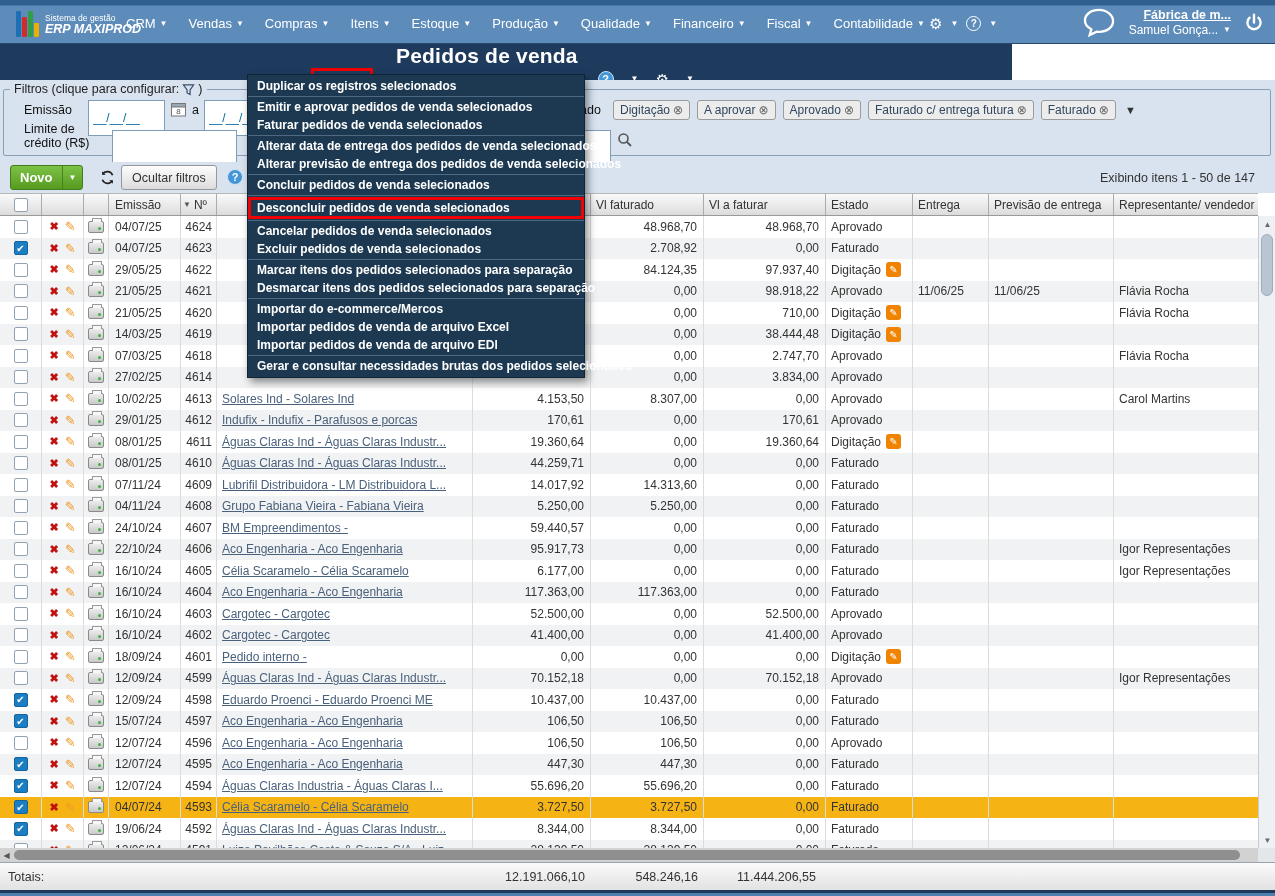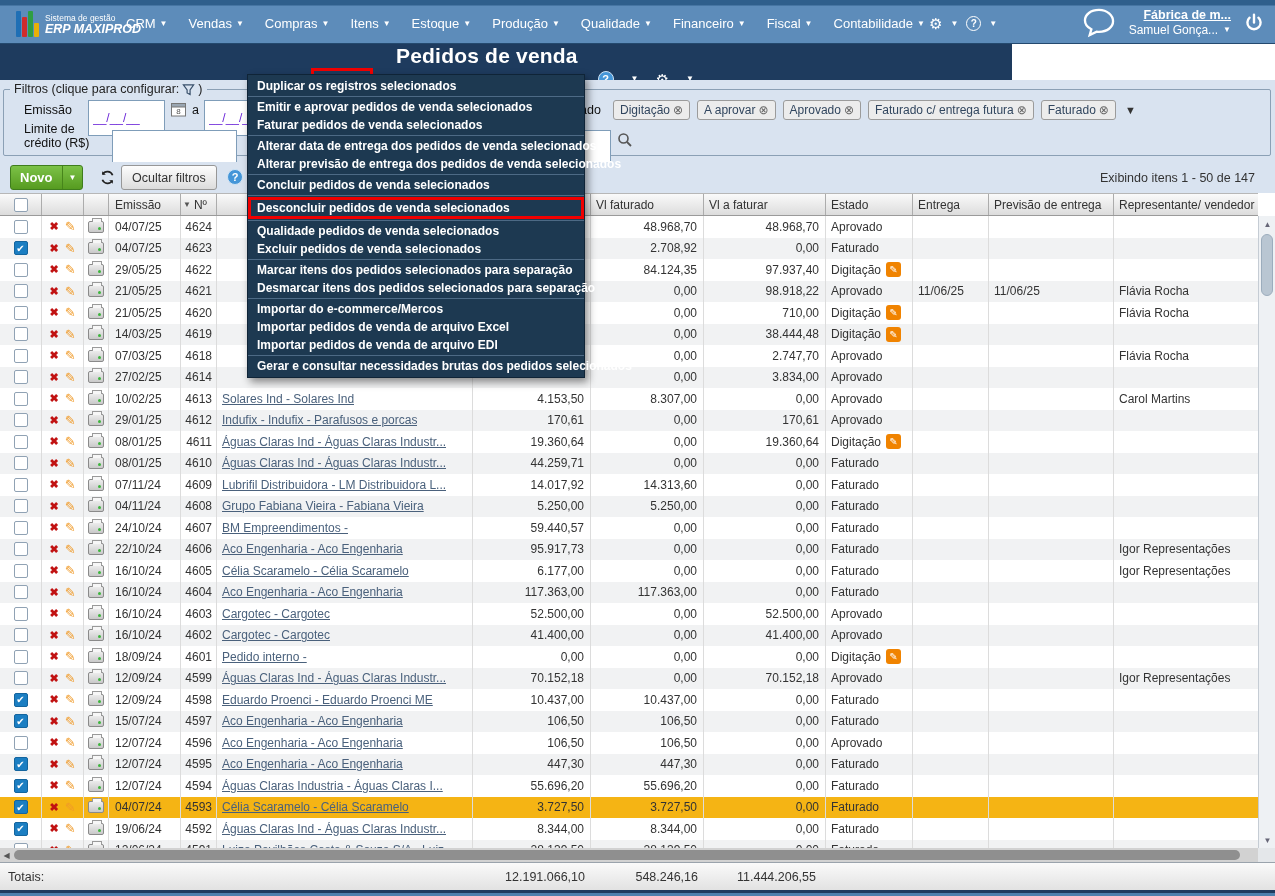"__/__/__" .finput { color: #6d28d9 -> #0369a1 }
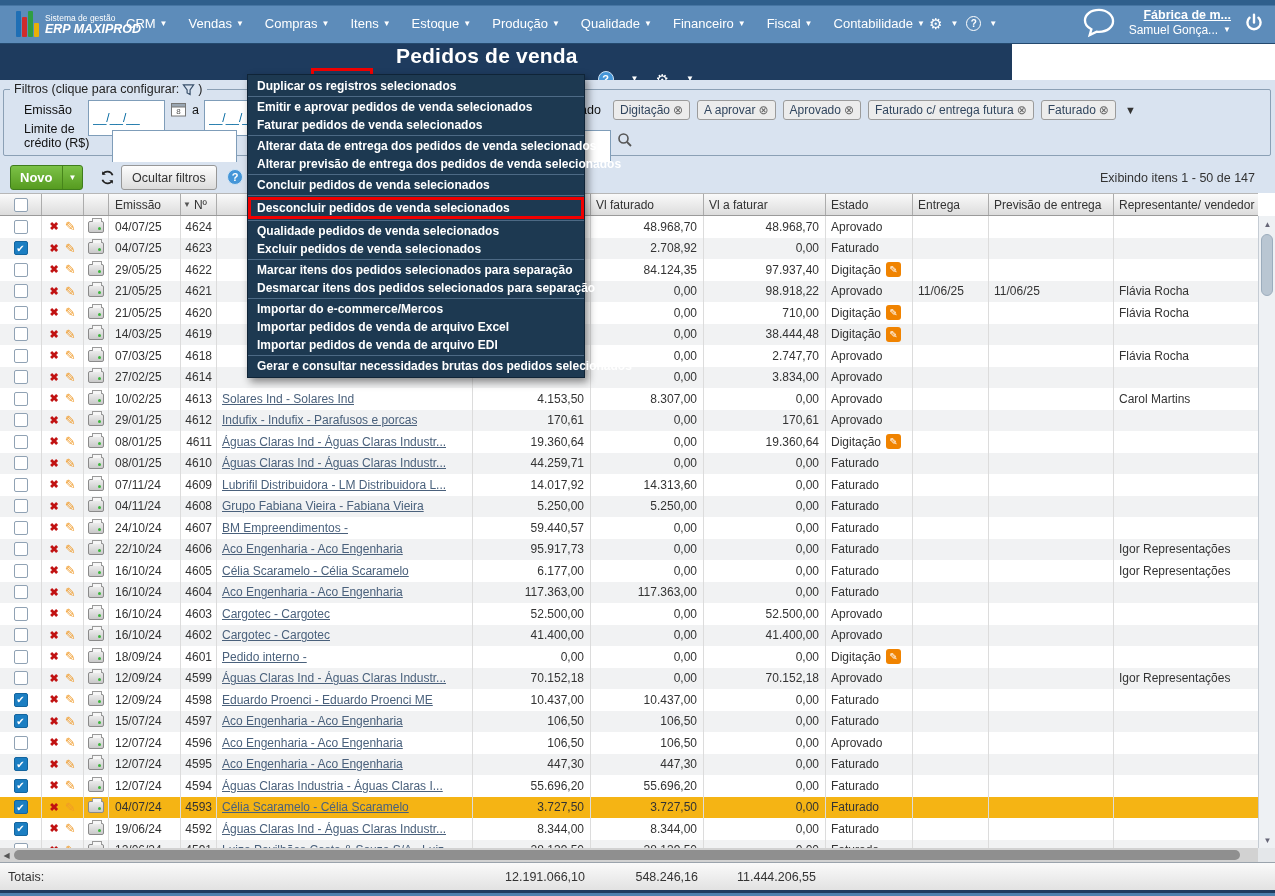"Qualidade pedidos de venda selecionados" div.amenu-item { text: Qualidade -> Cancelar }
